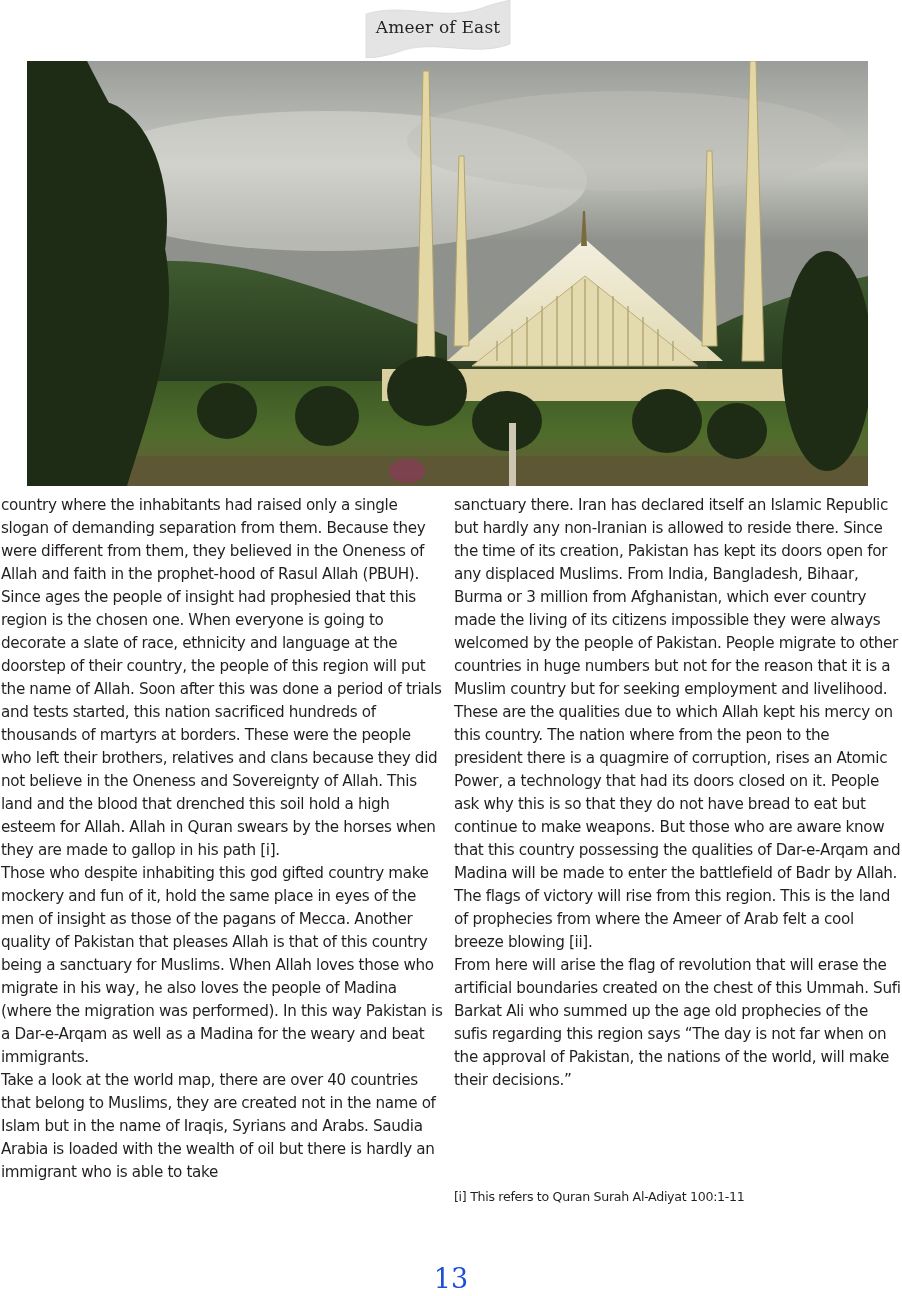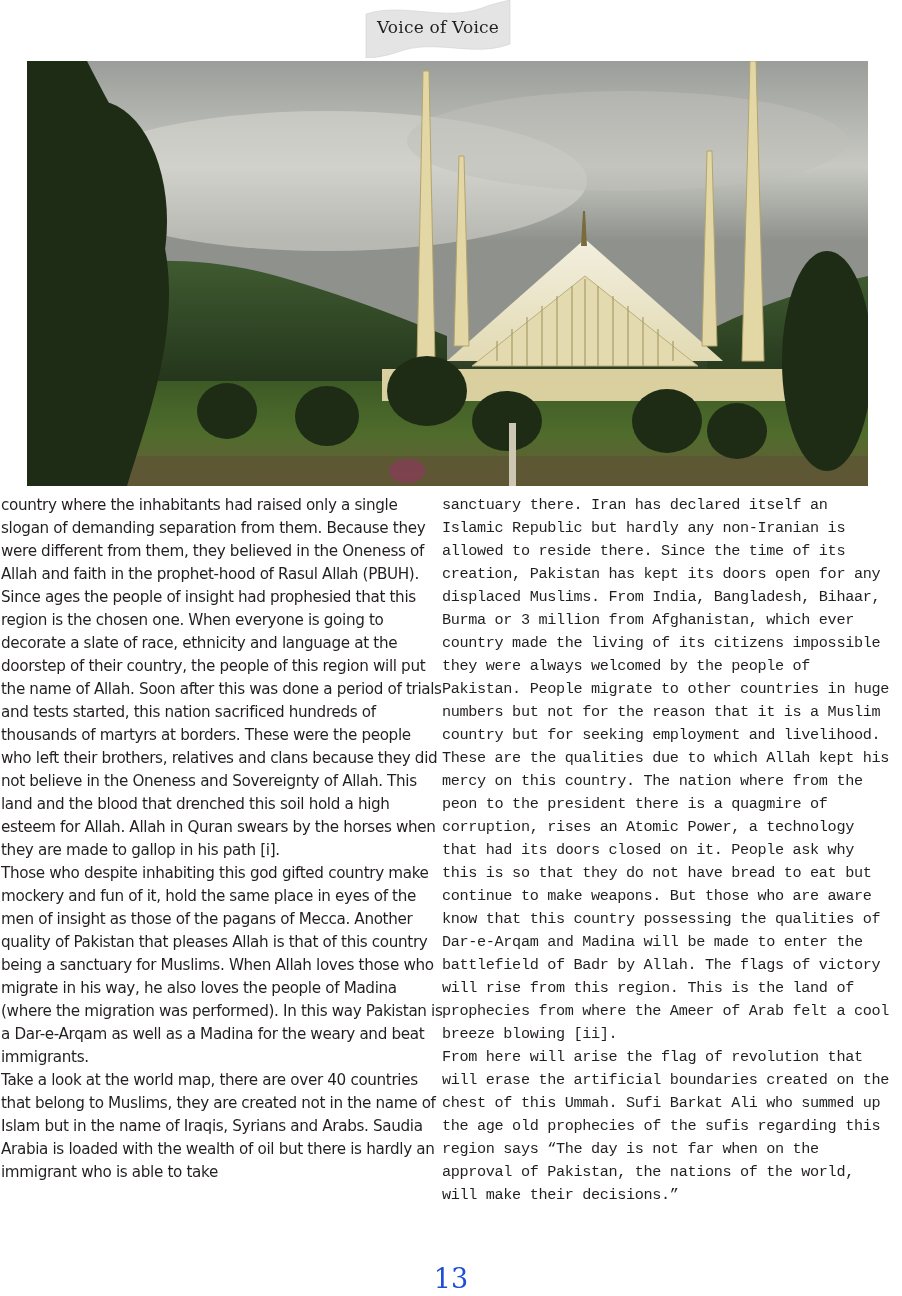"Voice of Voice" div.banner-title { text: Voice of Voice -> Ameer of East }
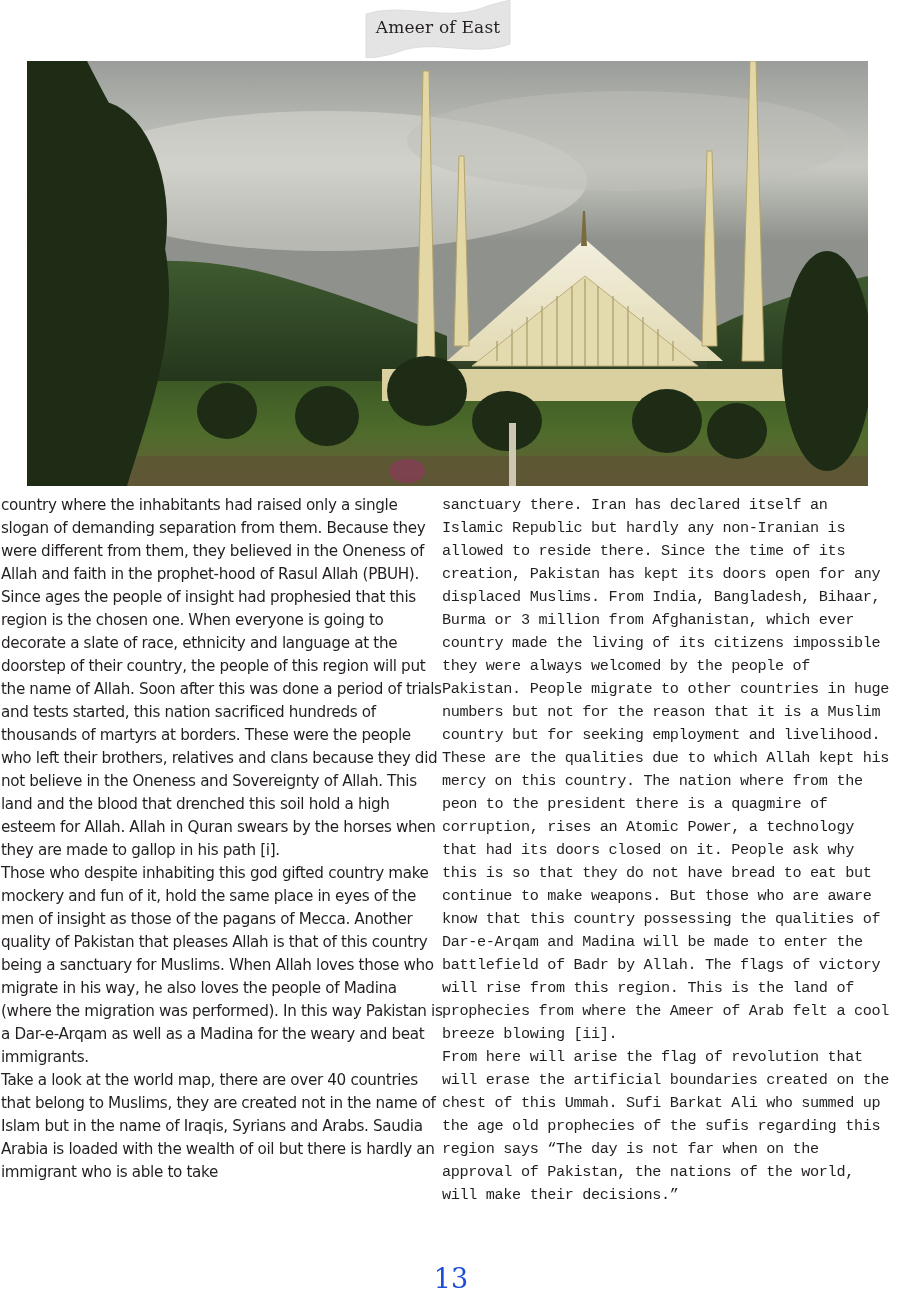"sanctuary there. Iran has declared" .col-right { font-family: Liberation Mono, monospace -> none; left: 442px -> 454px }
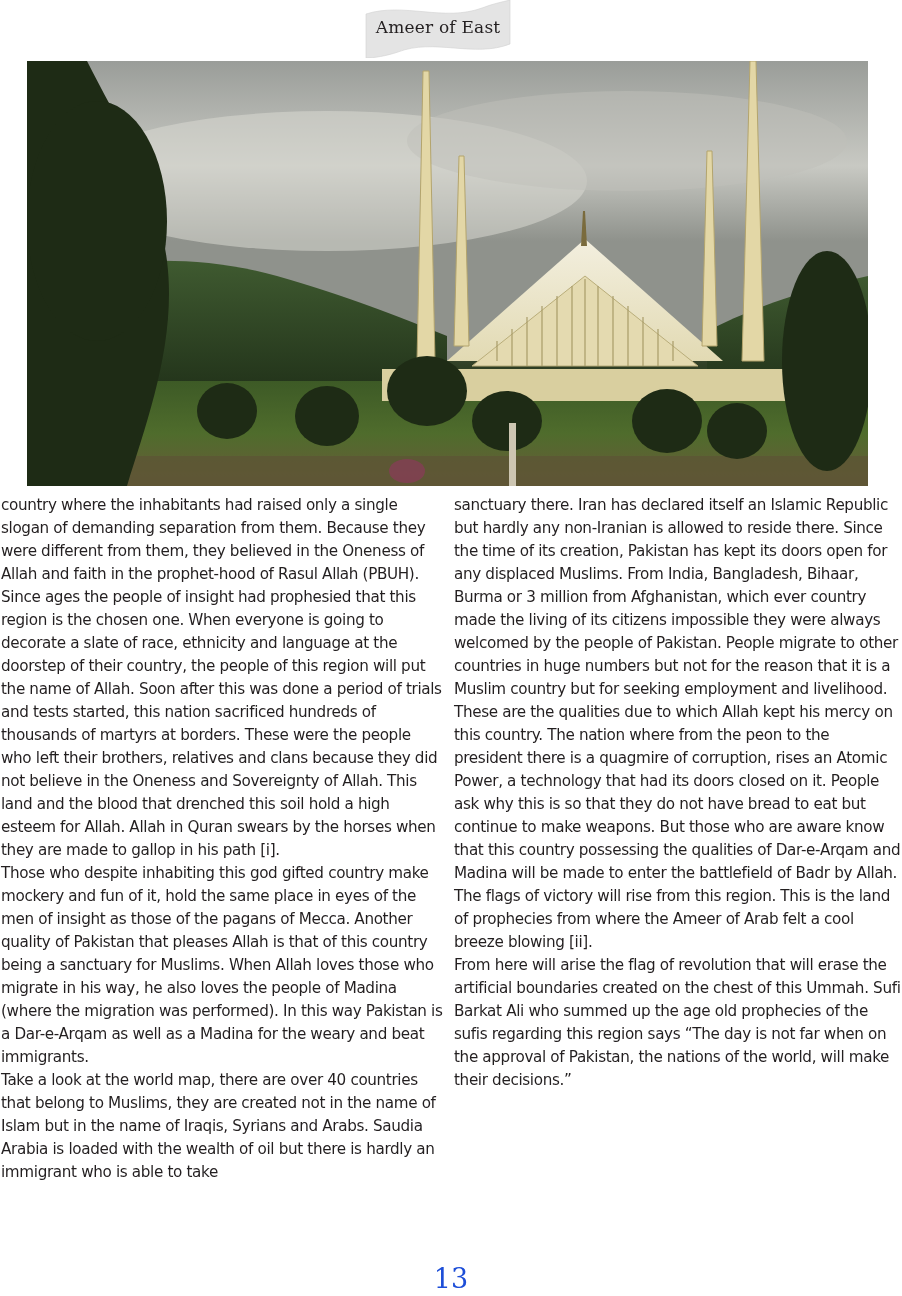"[i] This refers to Quran" p { html: none -> <p>[i] This refers to Quran Surah Al-Adiyat 100:1-11</p> }
